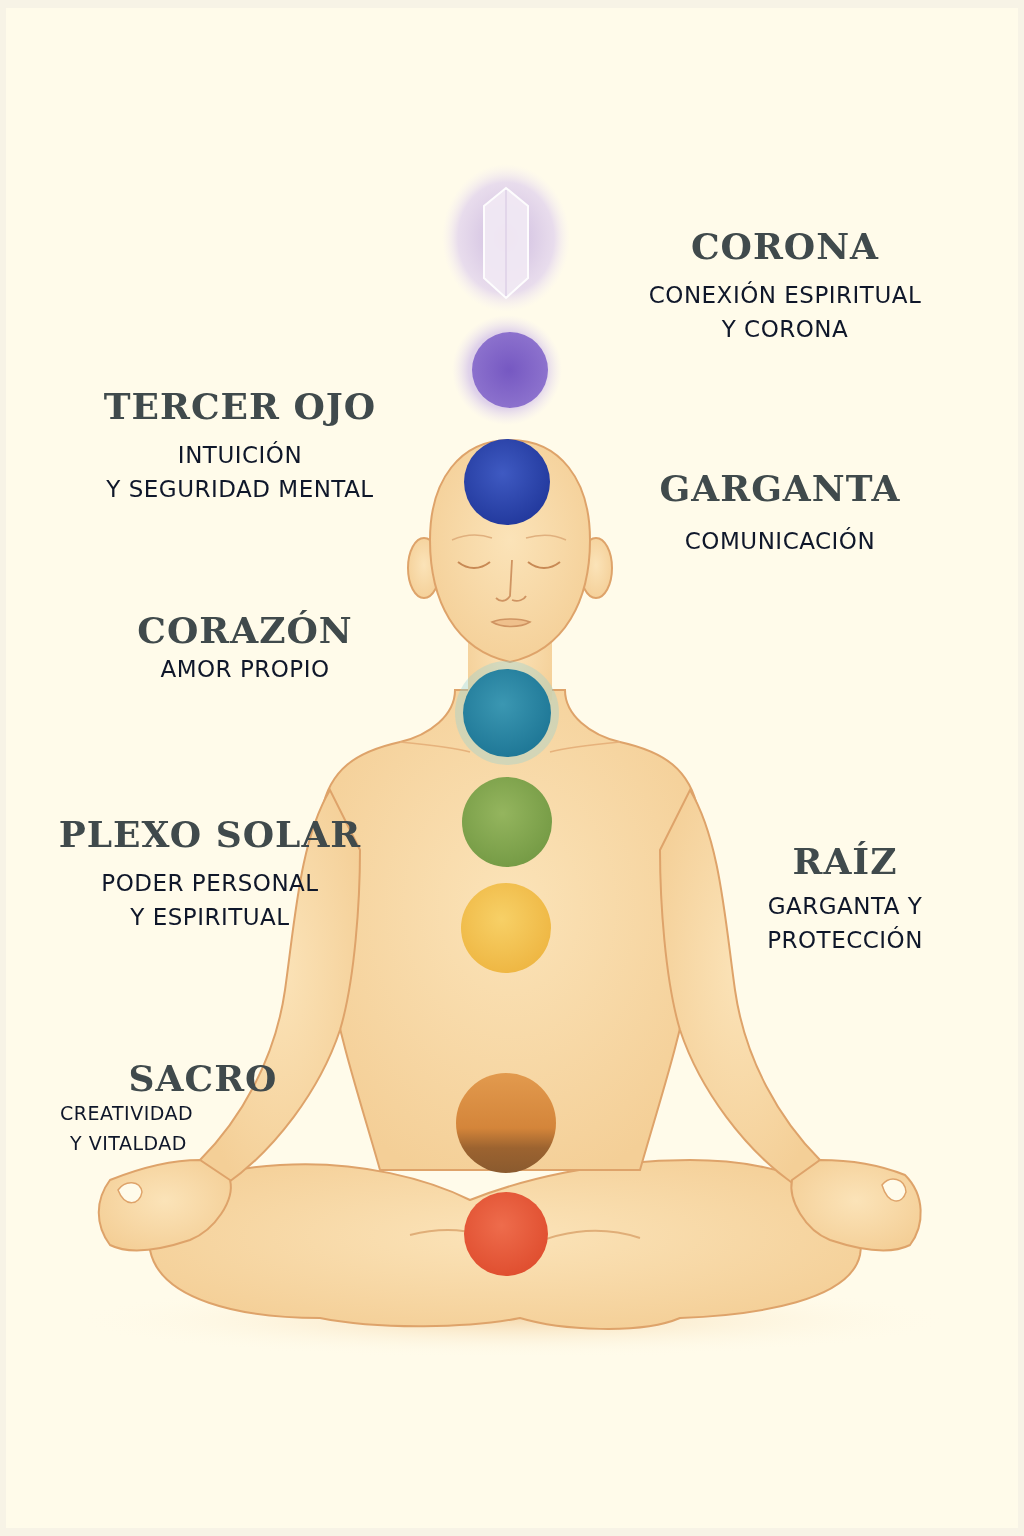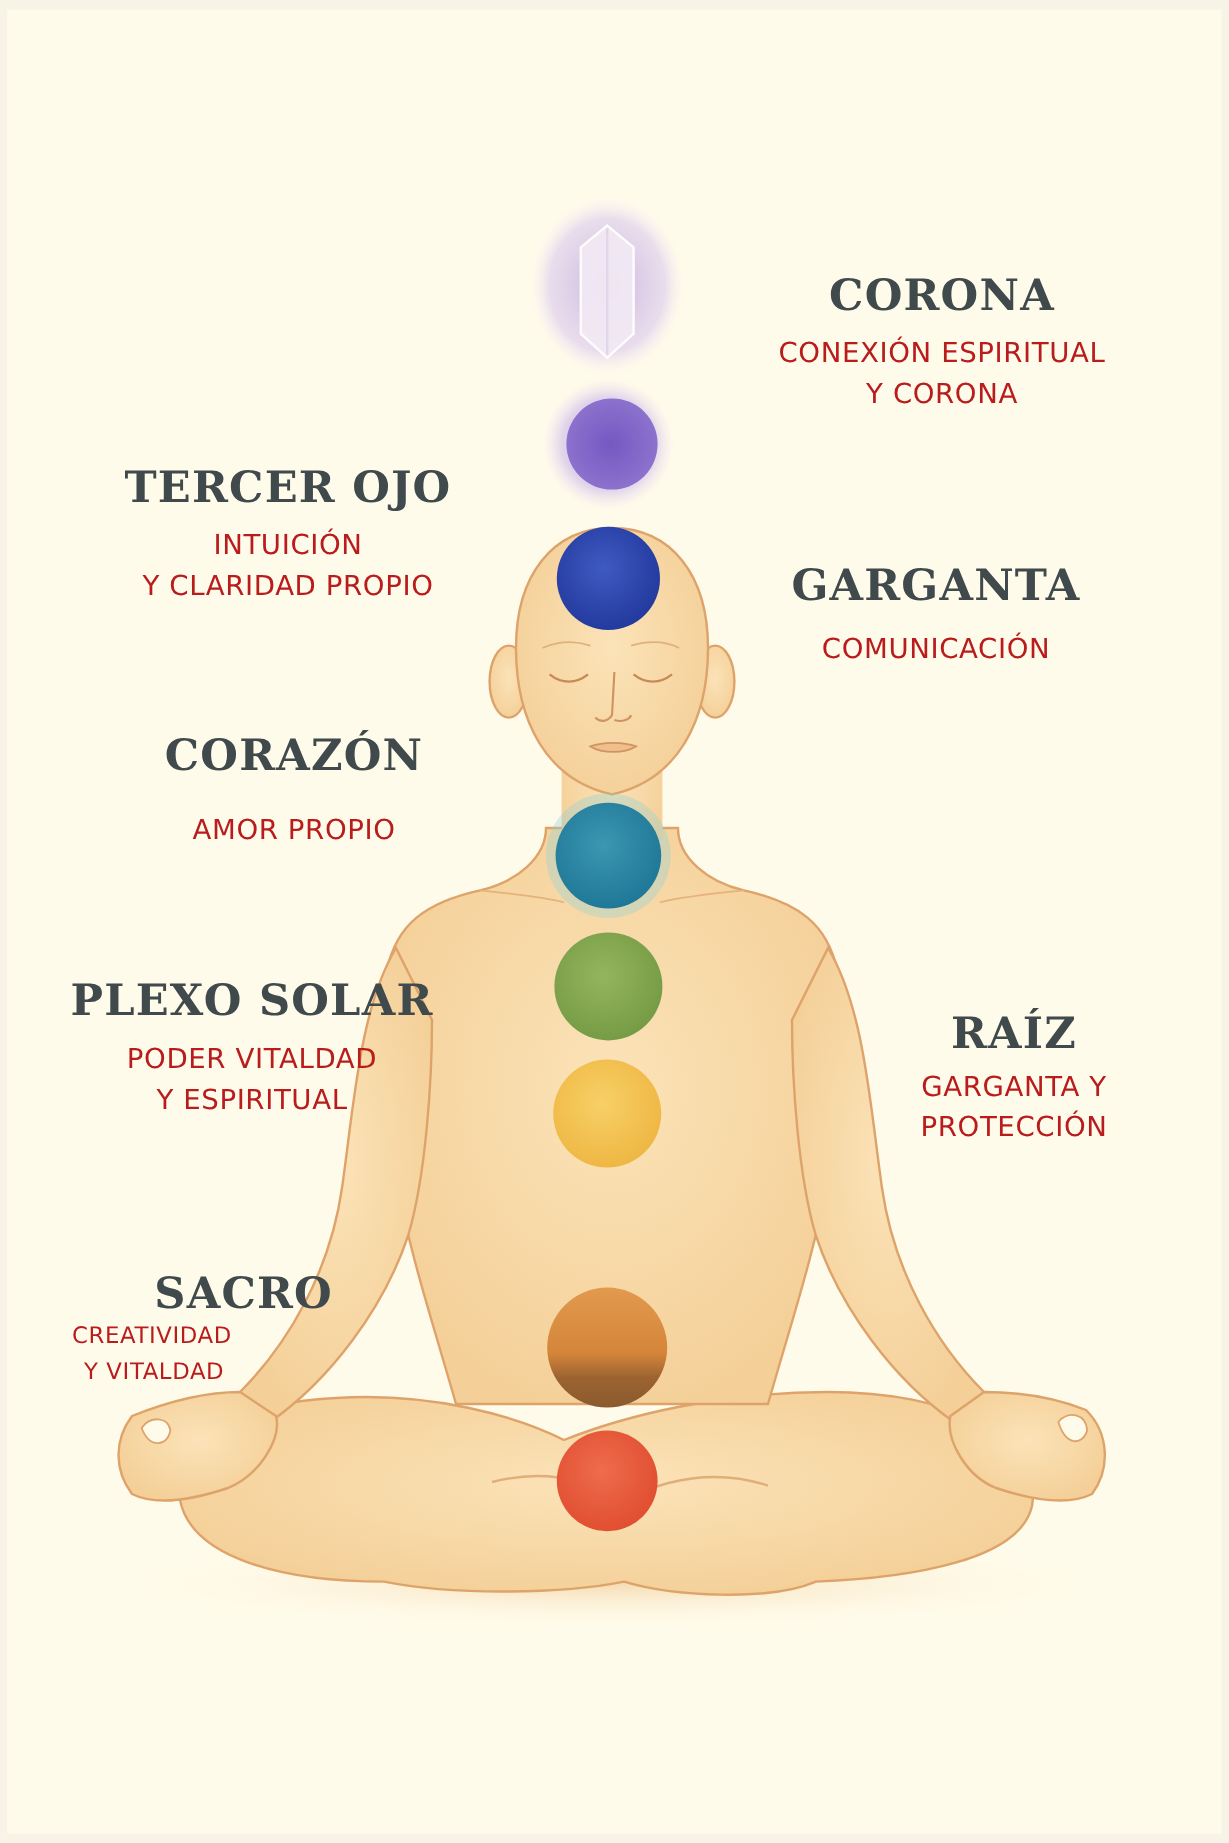"CONEXIÓN ESPIRITUAL" .label .desc { color: #b91c1c -> #0f172a }
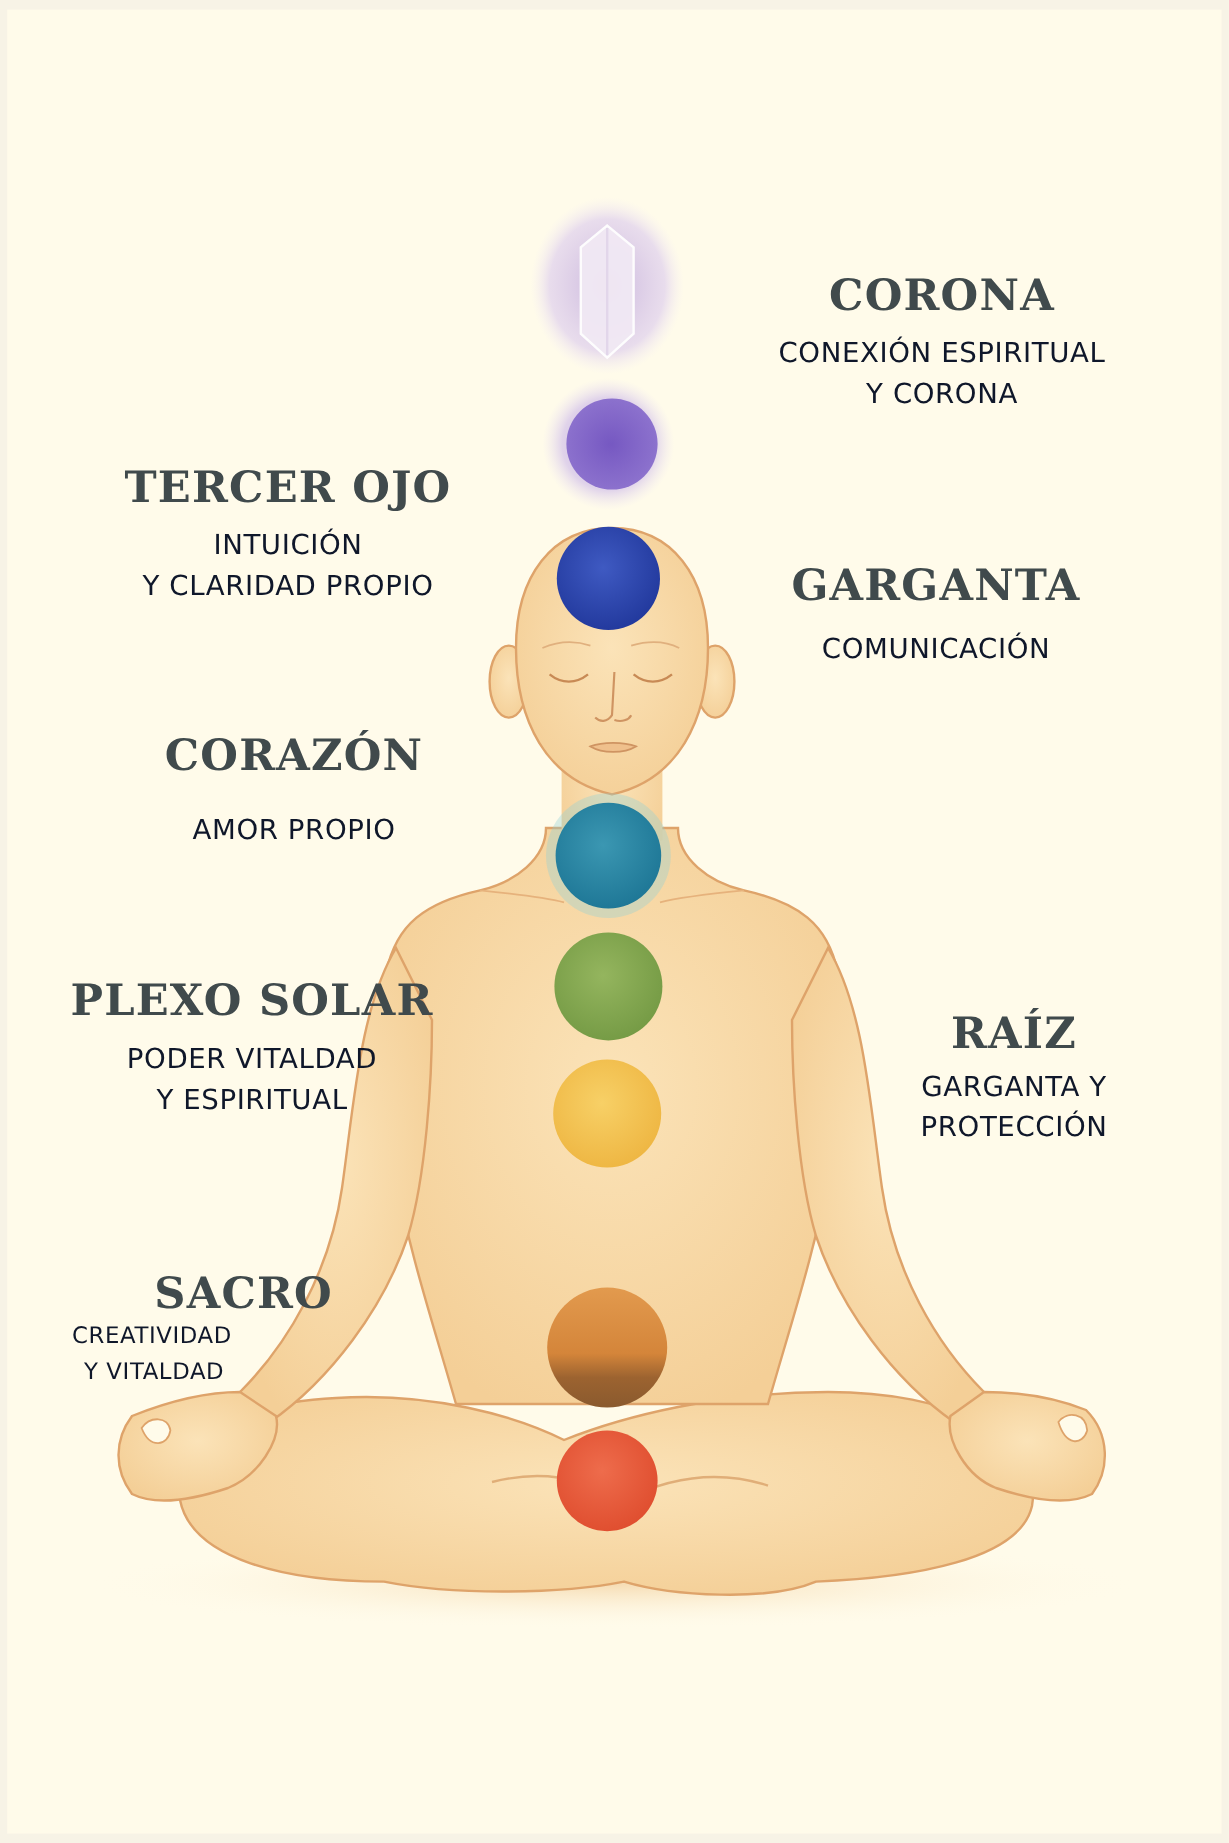"Y CLARIDAD PROPIO" span.ln { text: CLARIDAD PROPIO -> SEGURIDAD MENTAL }
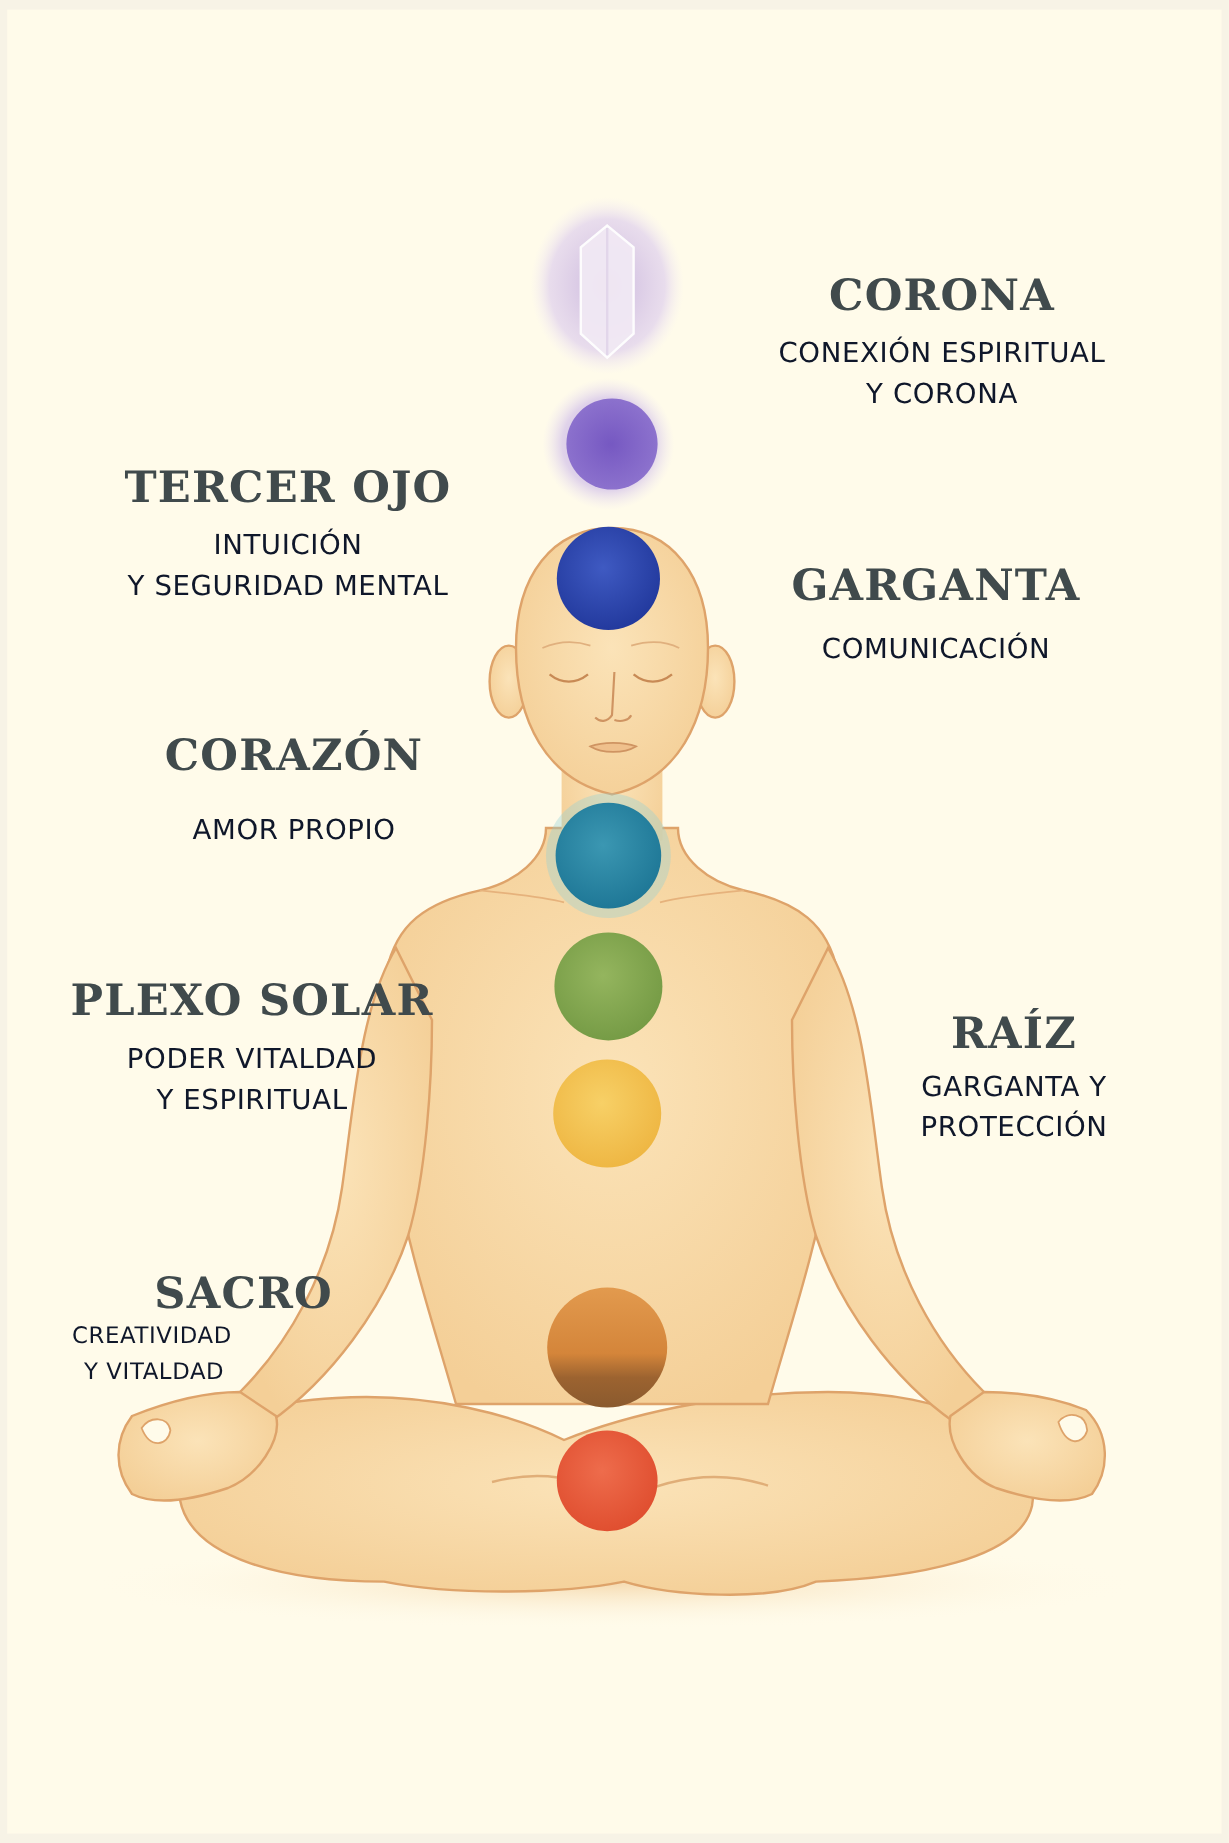"AMOR PROPIO" #lbl-corazon .desc { margin-top: 27px -> 4px }
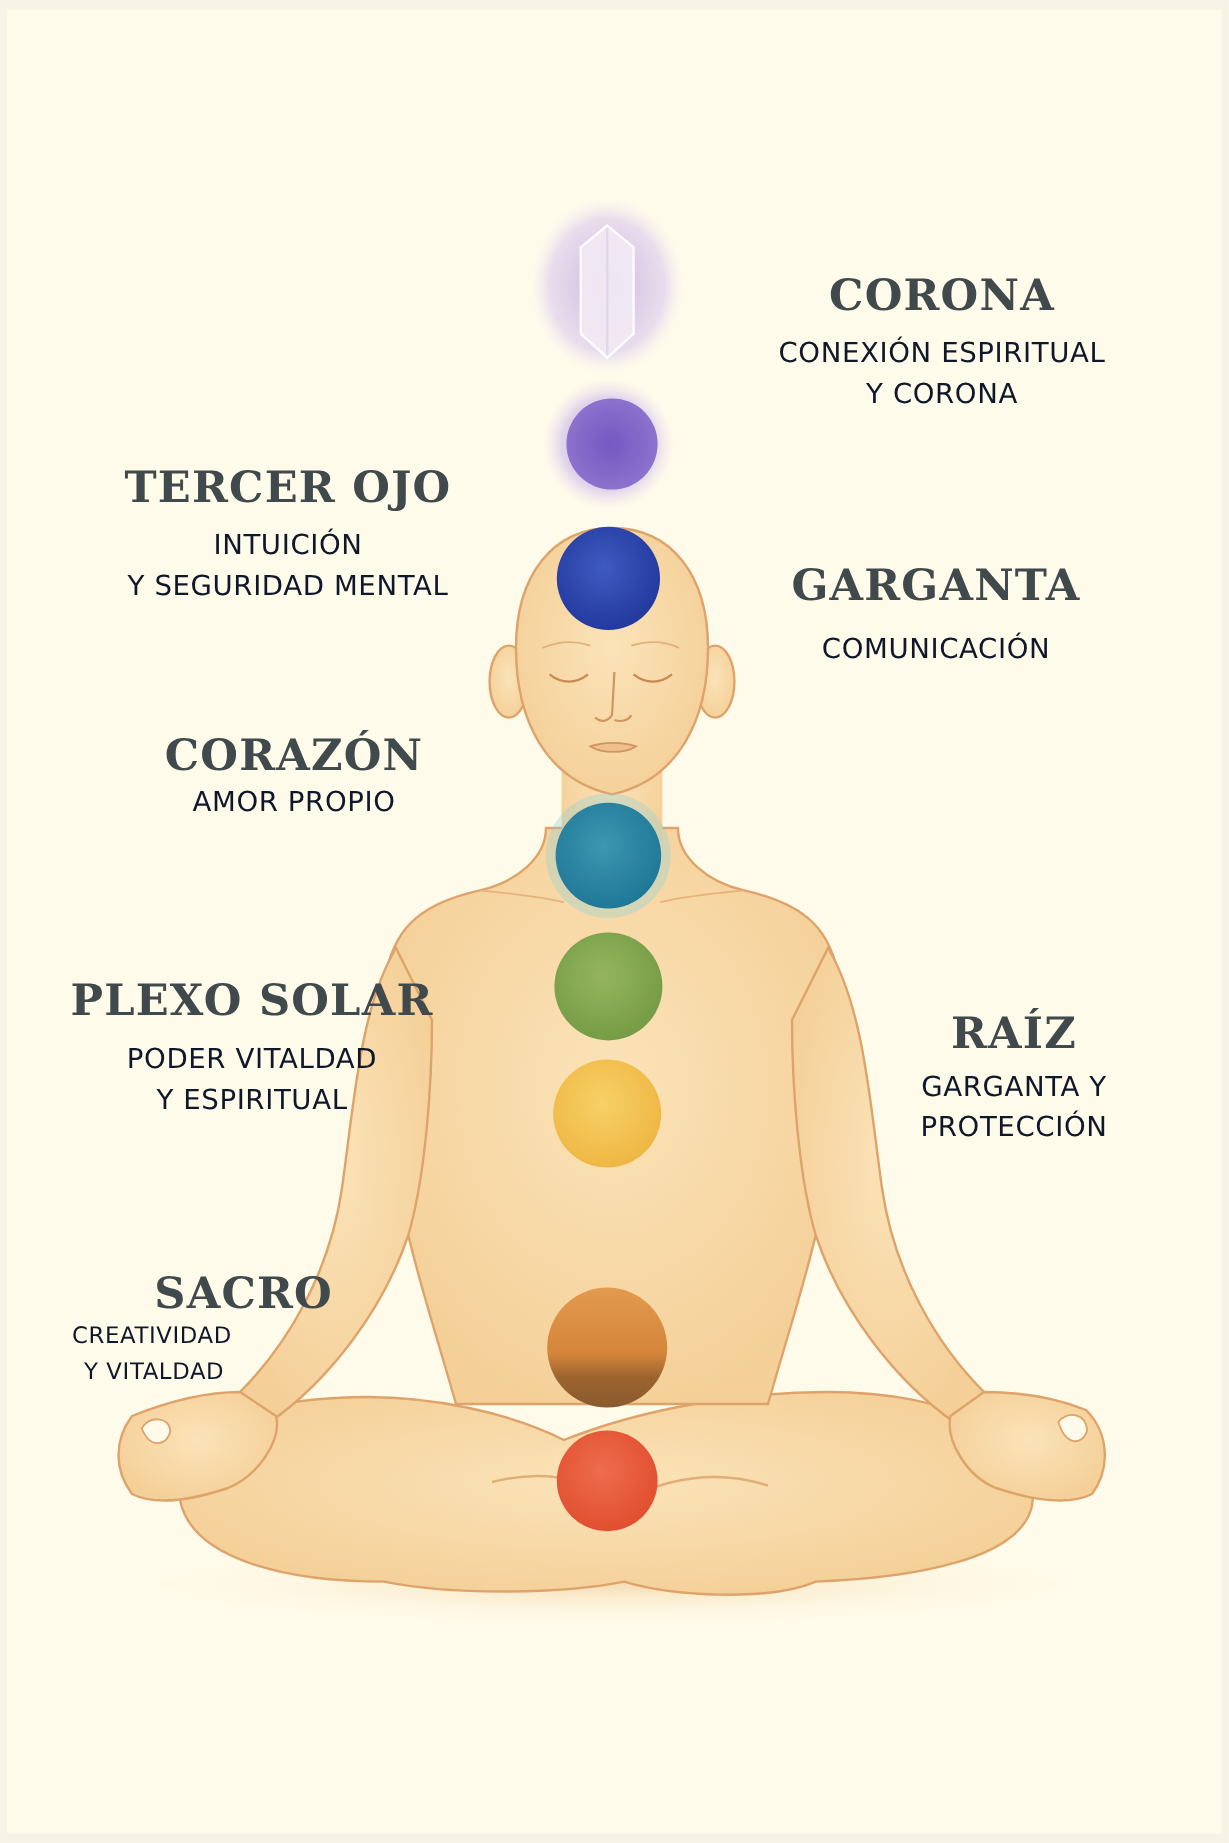"PODER VITALDAD" span.ln { text: VITALDAD -> PERSONAL }
